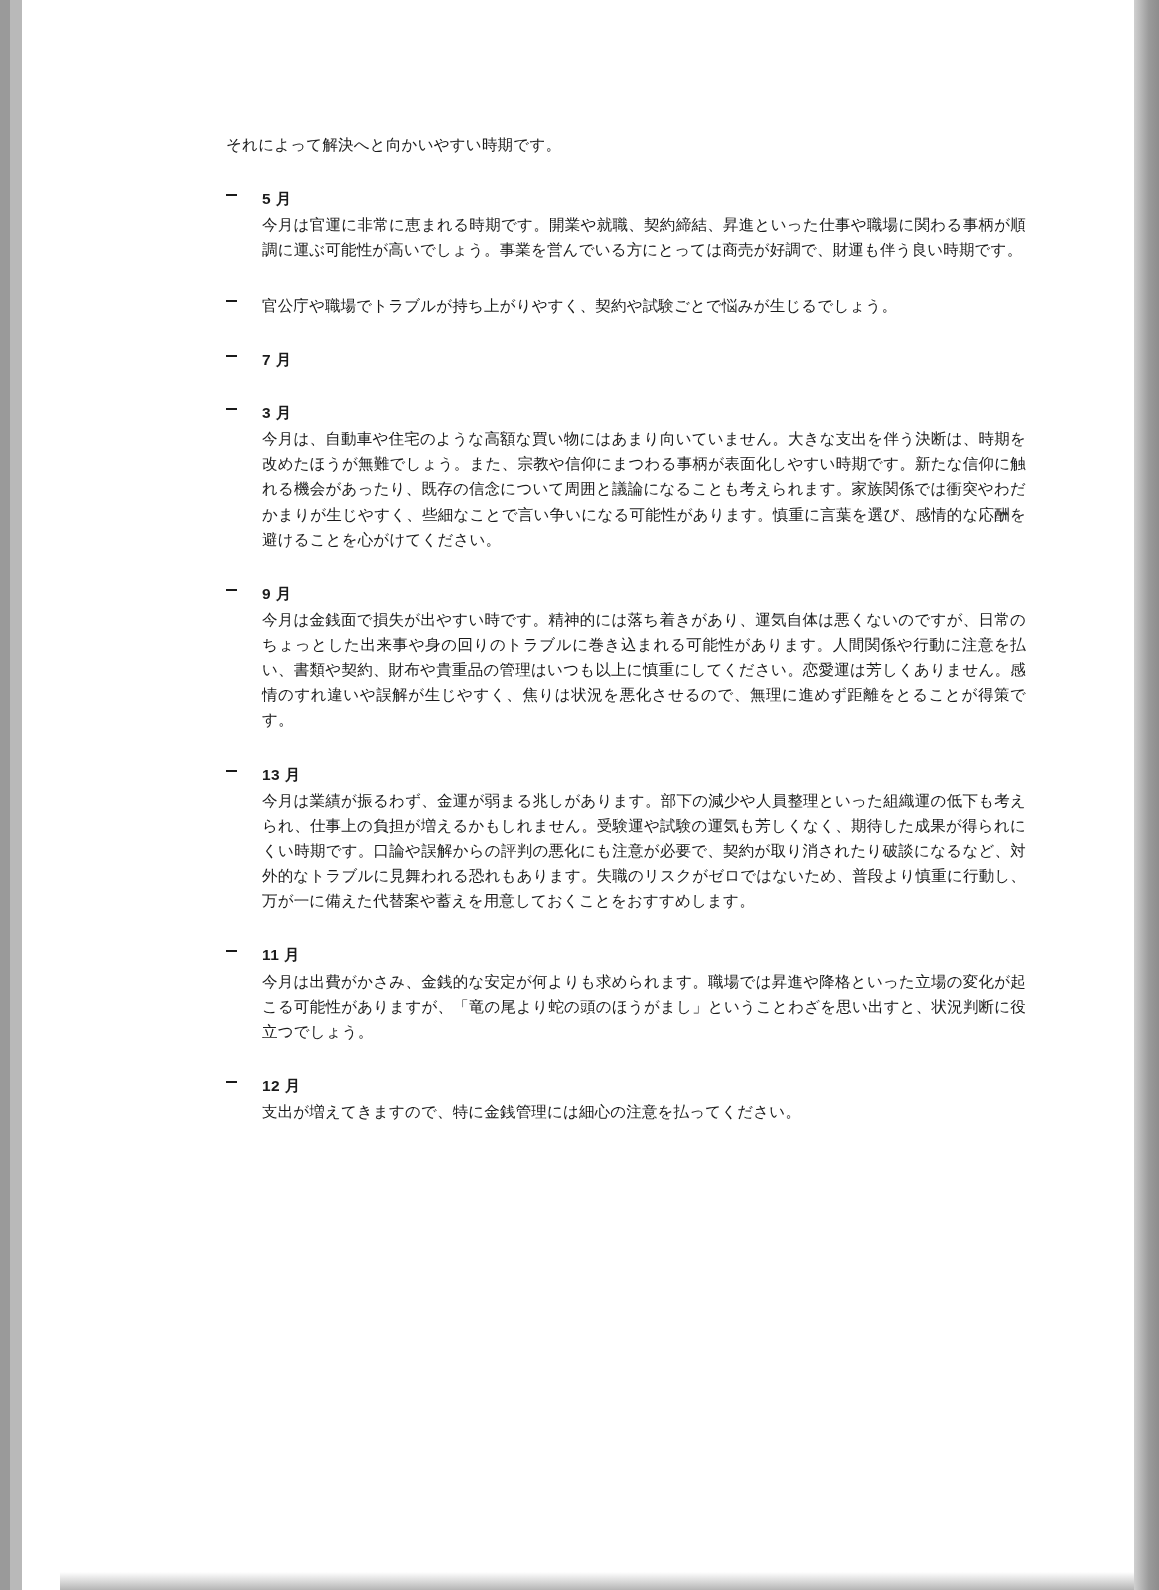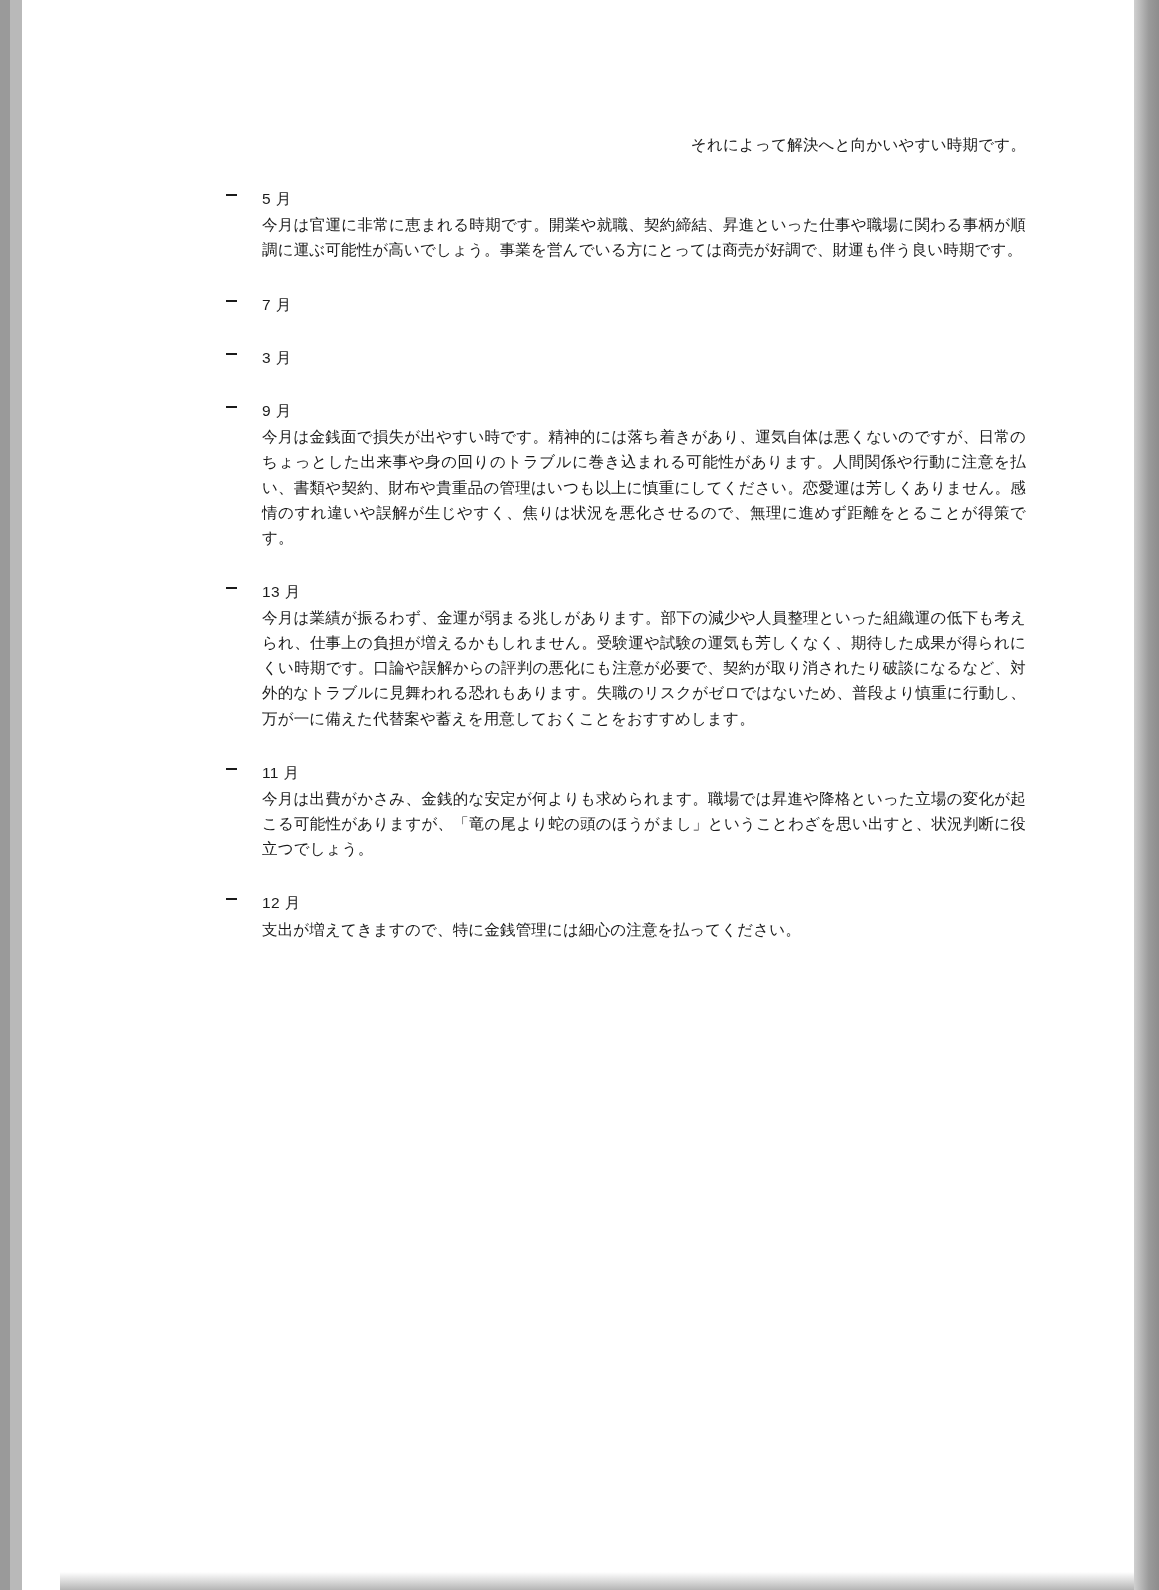"それによって解決へと向かいやすい時期です。" .lead { text-align: right -> none }
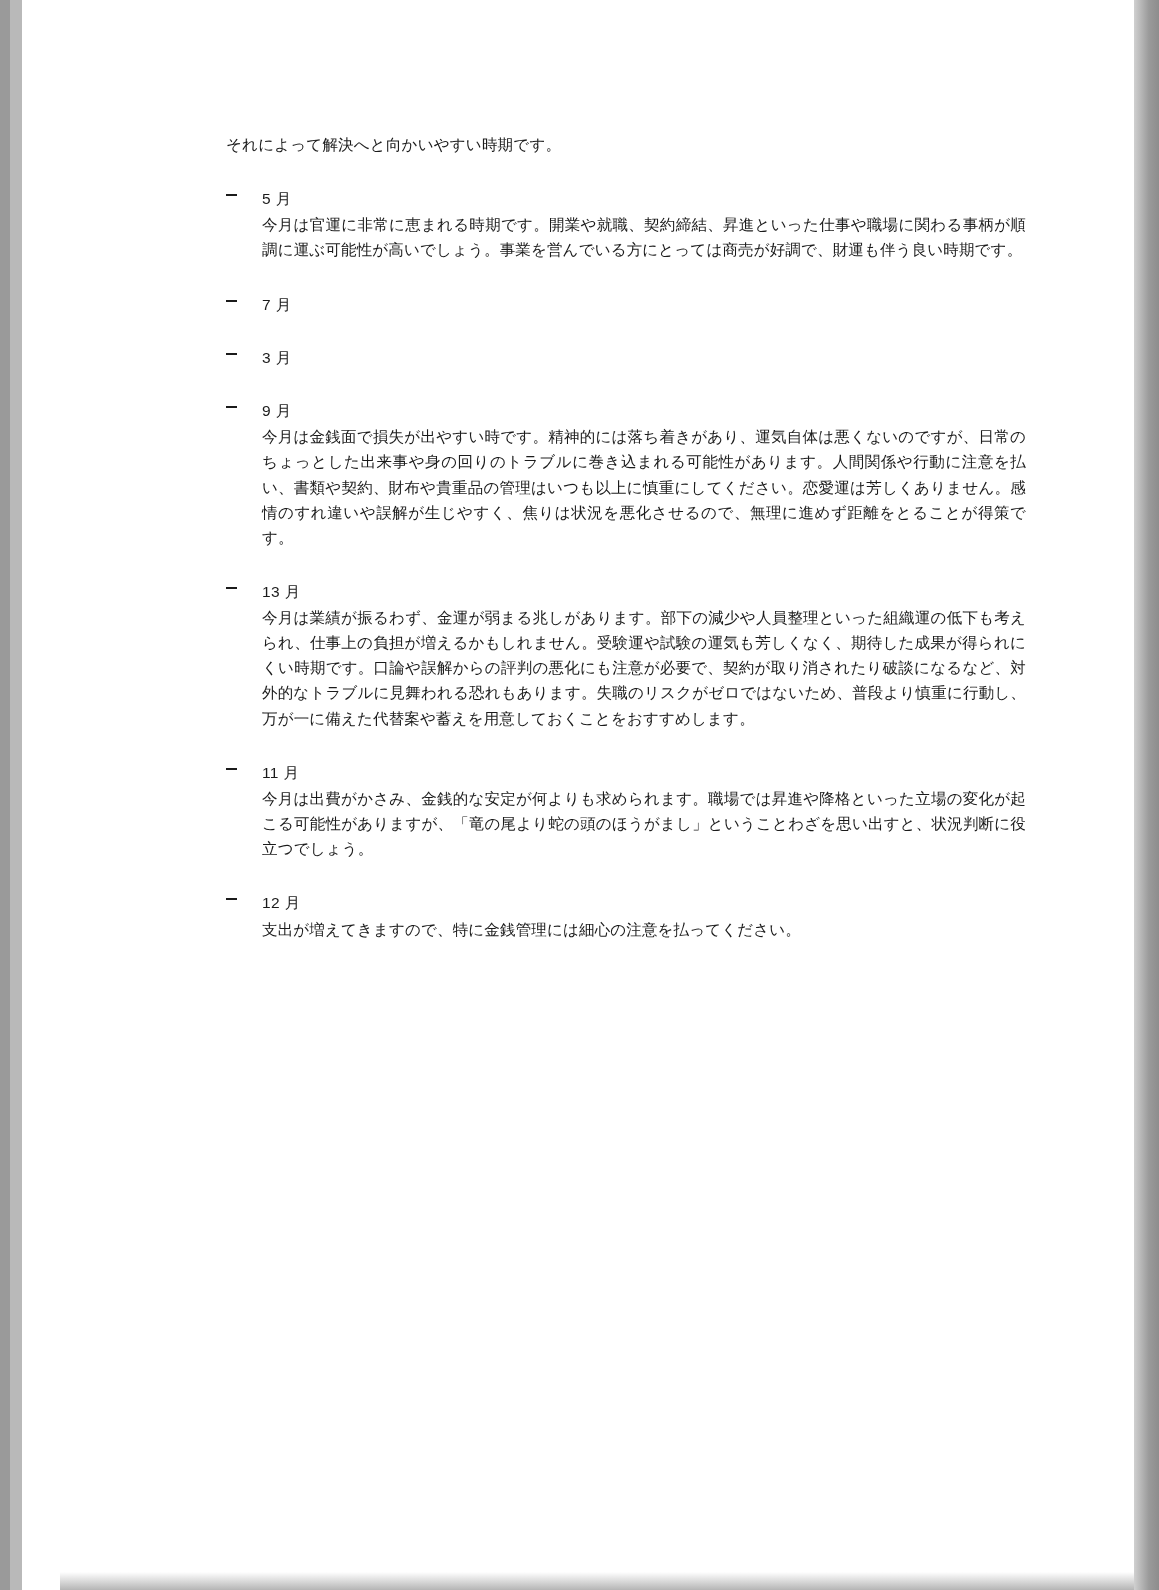"5 月" .month-label { font-weight: normal -> bold }
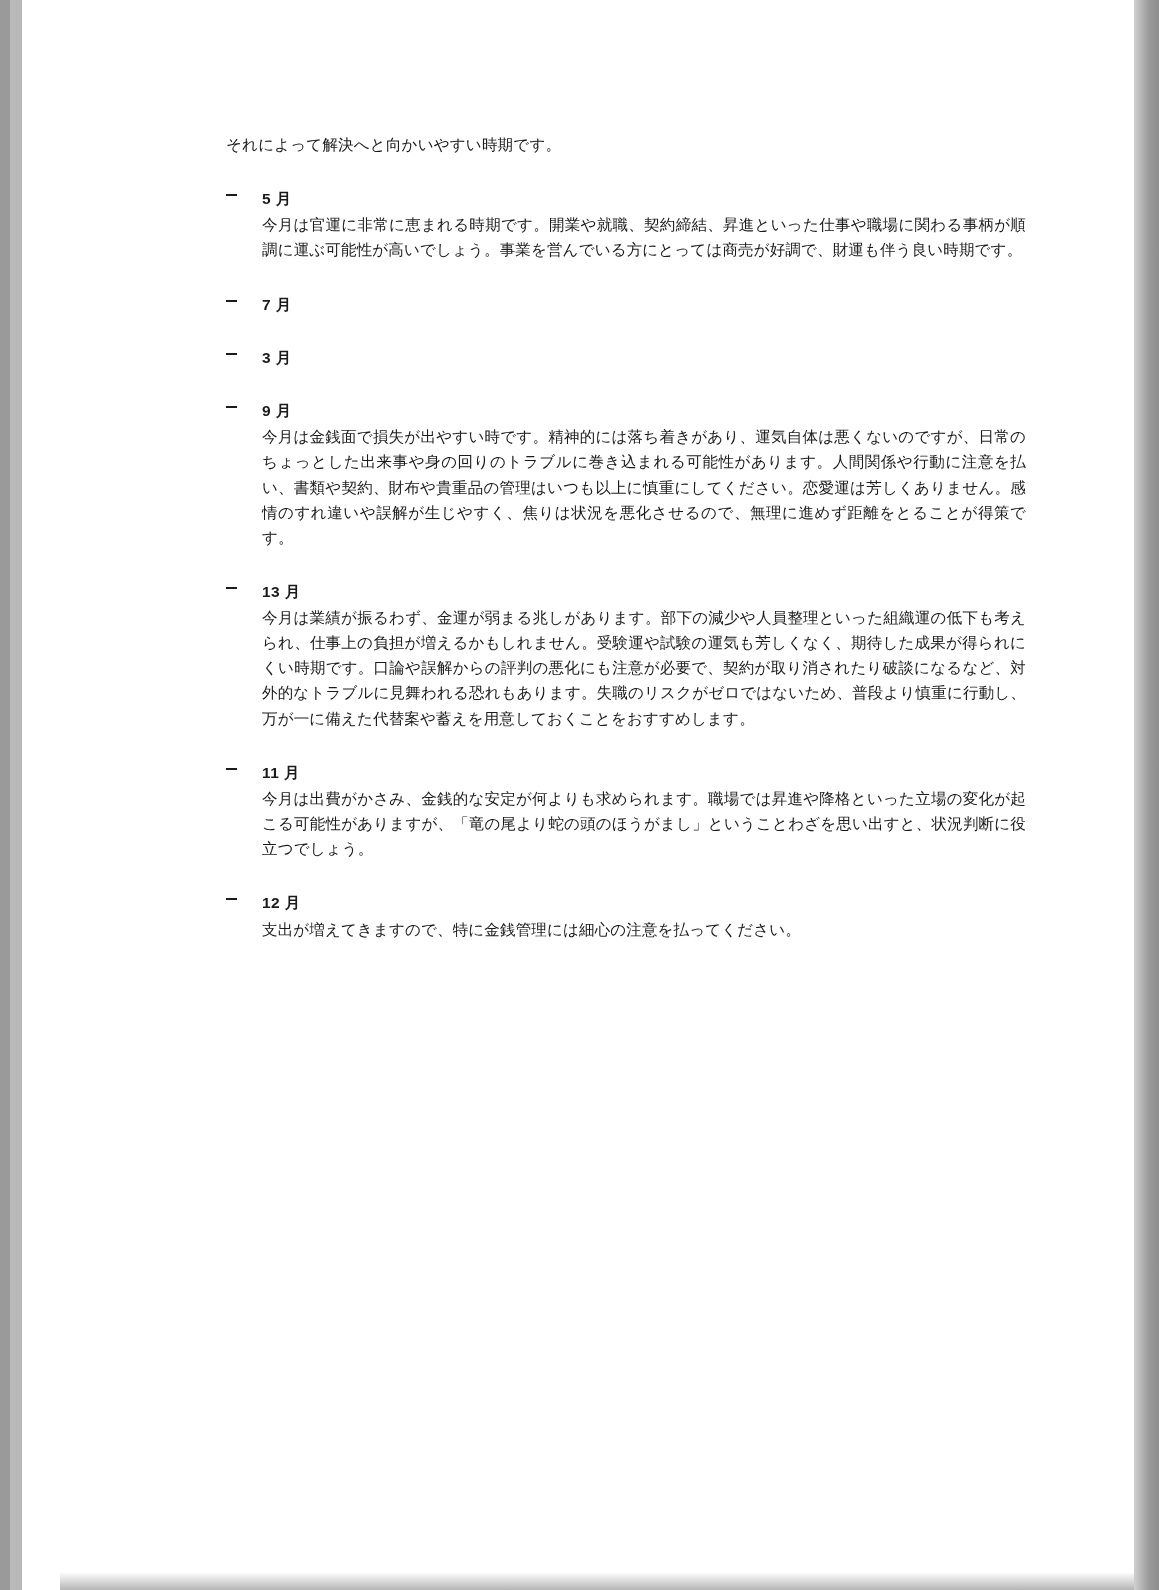"官公庁や職場でトラブルが持ち上がりやすく、契約や試験ごとで悩みが生じるでしょう。" p.month-body { html: none -> <p>官公庁や職場でトラブルが持ち上がりやすく、契約や試験ごとで悩みが生じるでしょう。</p> }
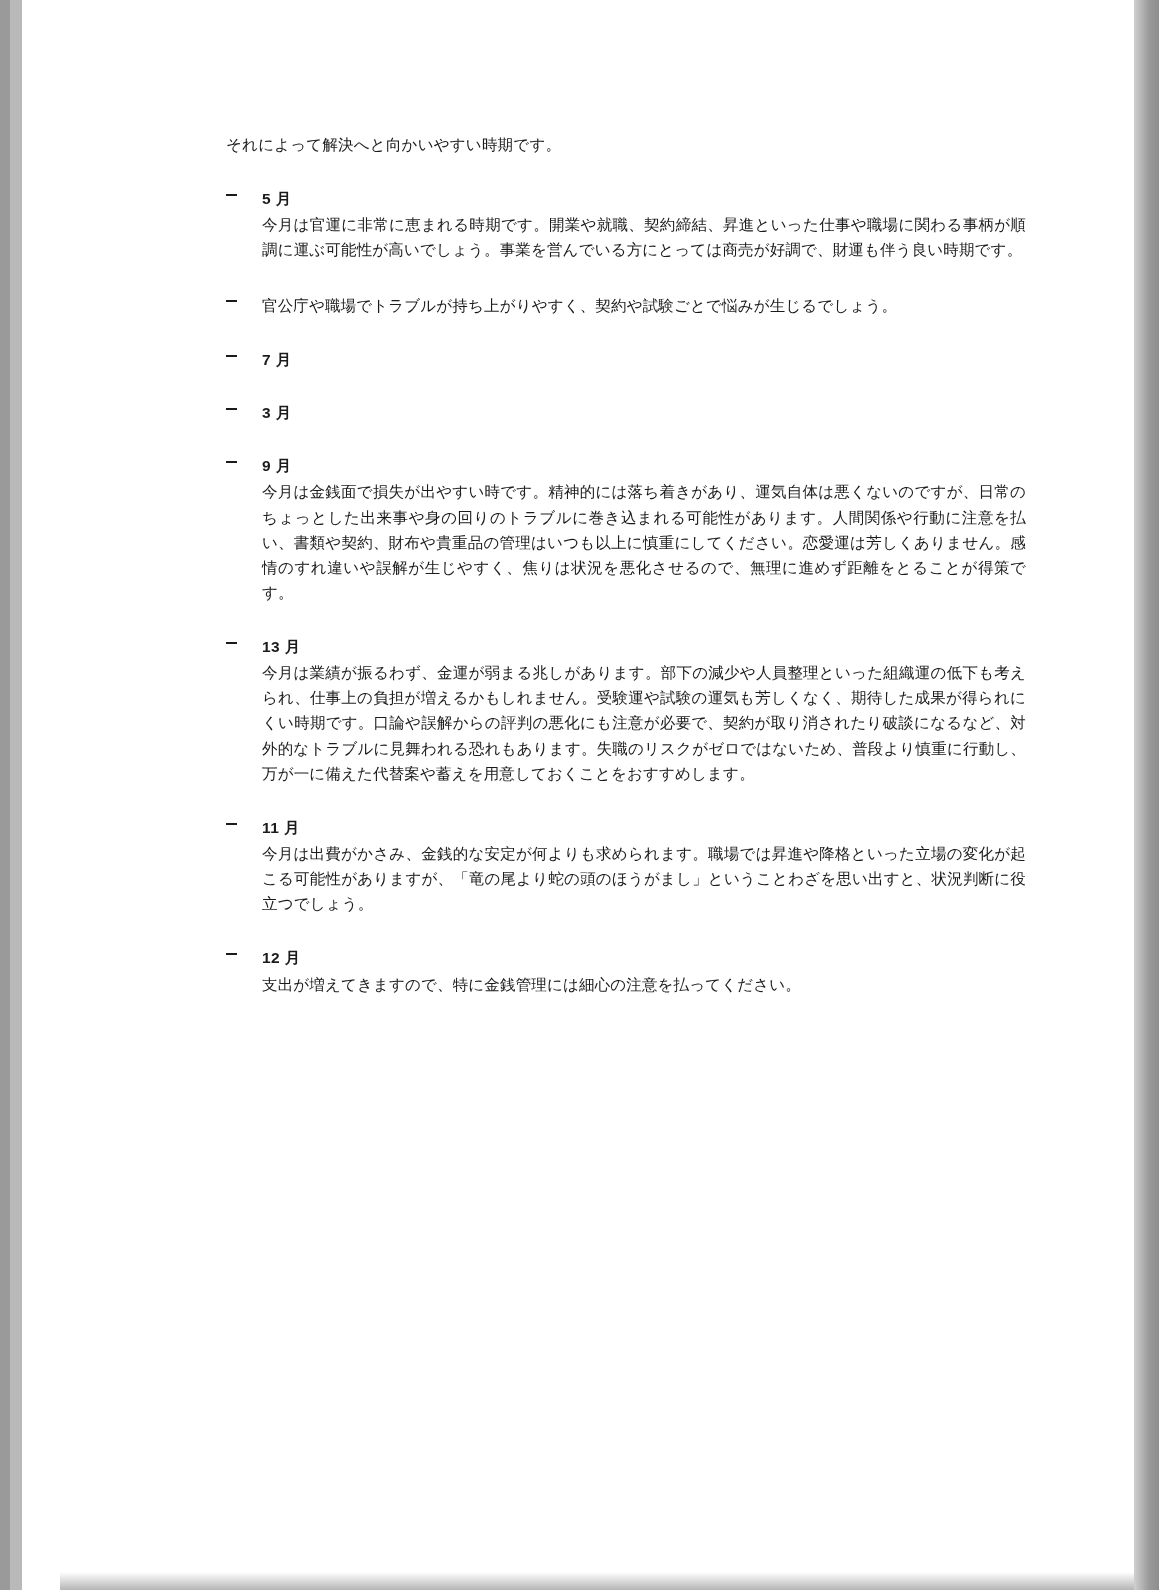"今月は、自動車や住宅のような高額な買い物にはあまり向いていません。大きな支出を伴" p.month-body { html: none -> <p>今月は、自動車や住宅のような高額な買い物にはあまり向いていません。大きな支出を伴う決断は、時期を改めたほうが無難でしょう。また、宗教や信仰にまつわる事柄が表面化しやすい時期です。新たな信仰に触れる機会があったり、既存の信念について周囲と議論になることも考えられます。家族関係では衝突やわだかまりが生じやすく、些細なことで言い争いになる可能性があります。慎重に言葉を選び、感情的な応酬を避けることを心がけてください。</p> }
